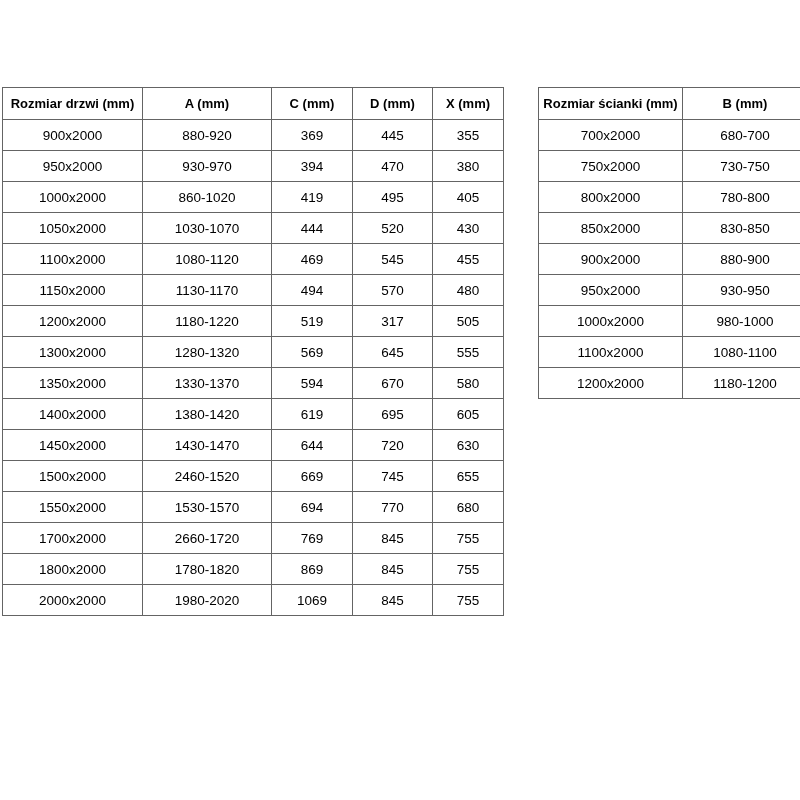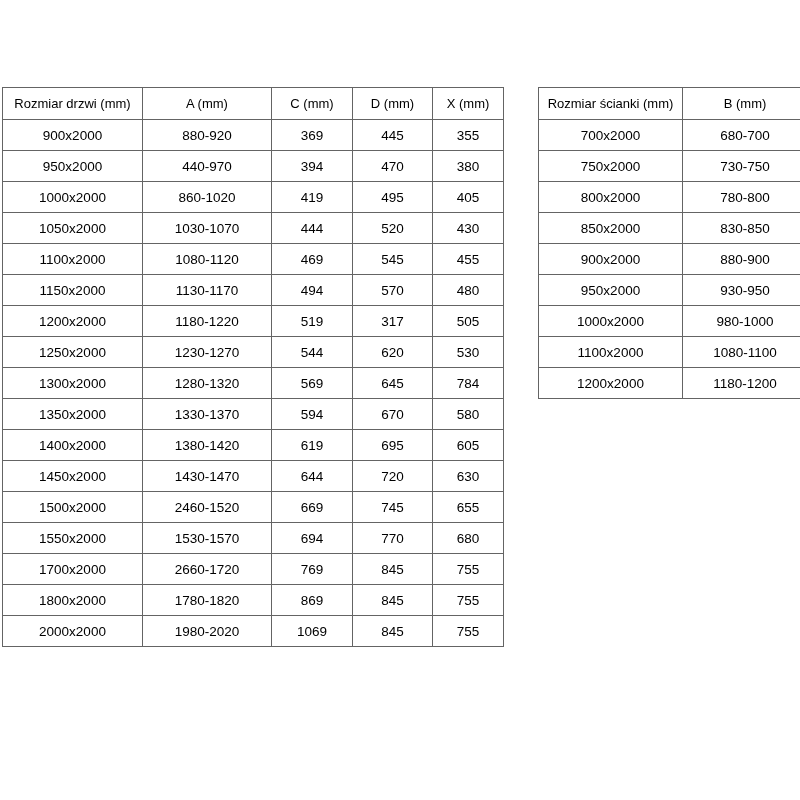"Rozmiar drzwi (mm)" table.tbl th { font-weight: normal -> bold }
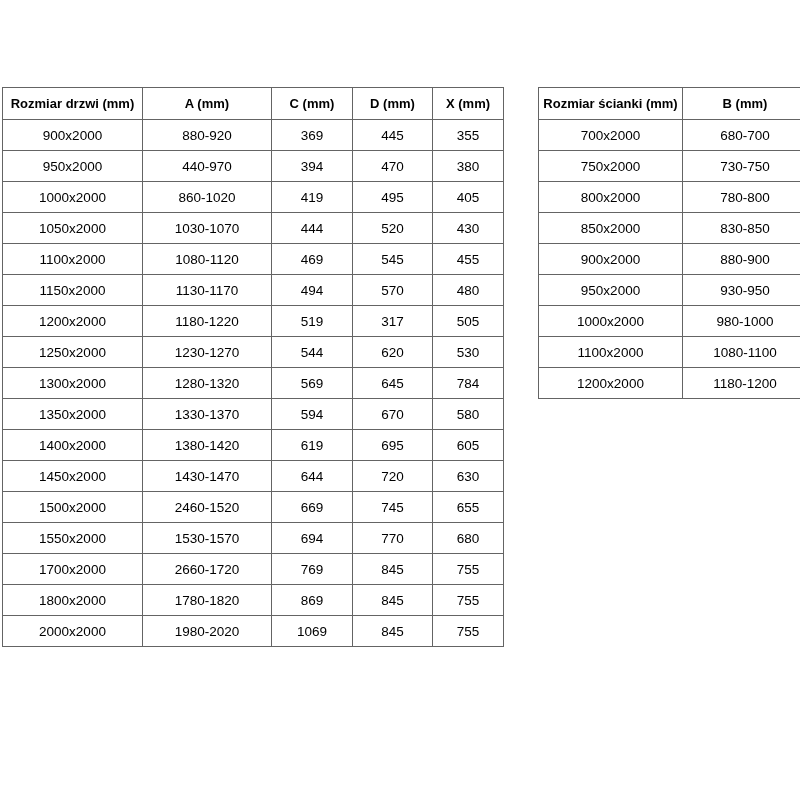"440-970" td { text: 440-970 -> 930-970 }
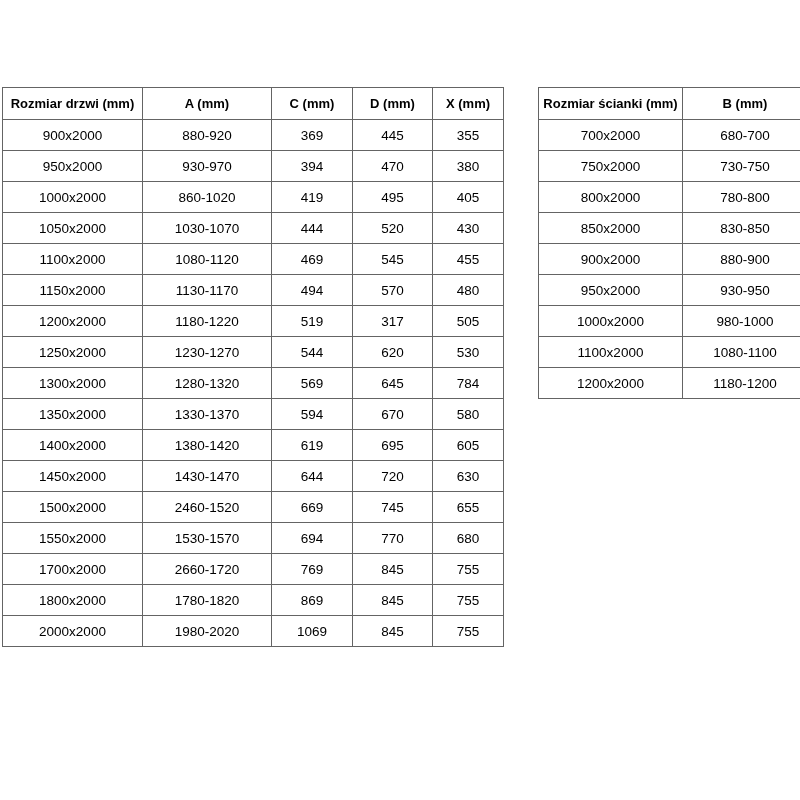"1250x2000" tr { html: <tr> <td>1250x2000</td> <td>1230-1270</td> <td>544</td> <td>620</td> <td>530</td> </tr> -> none }
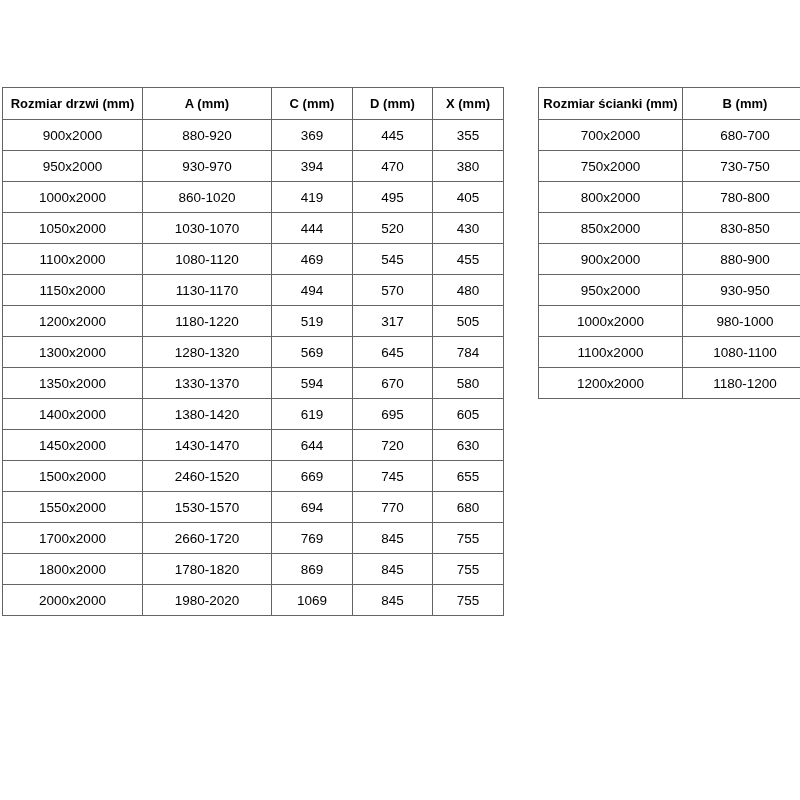"784" td { text: 784 -> 555 }
